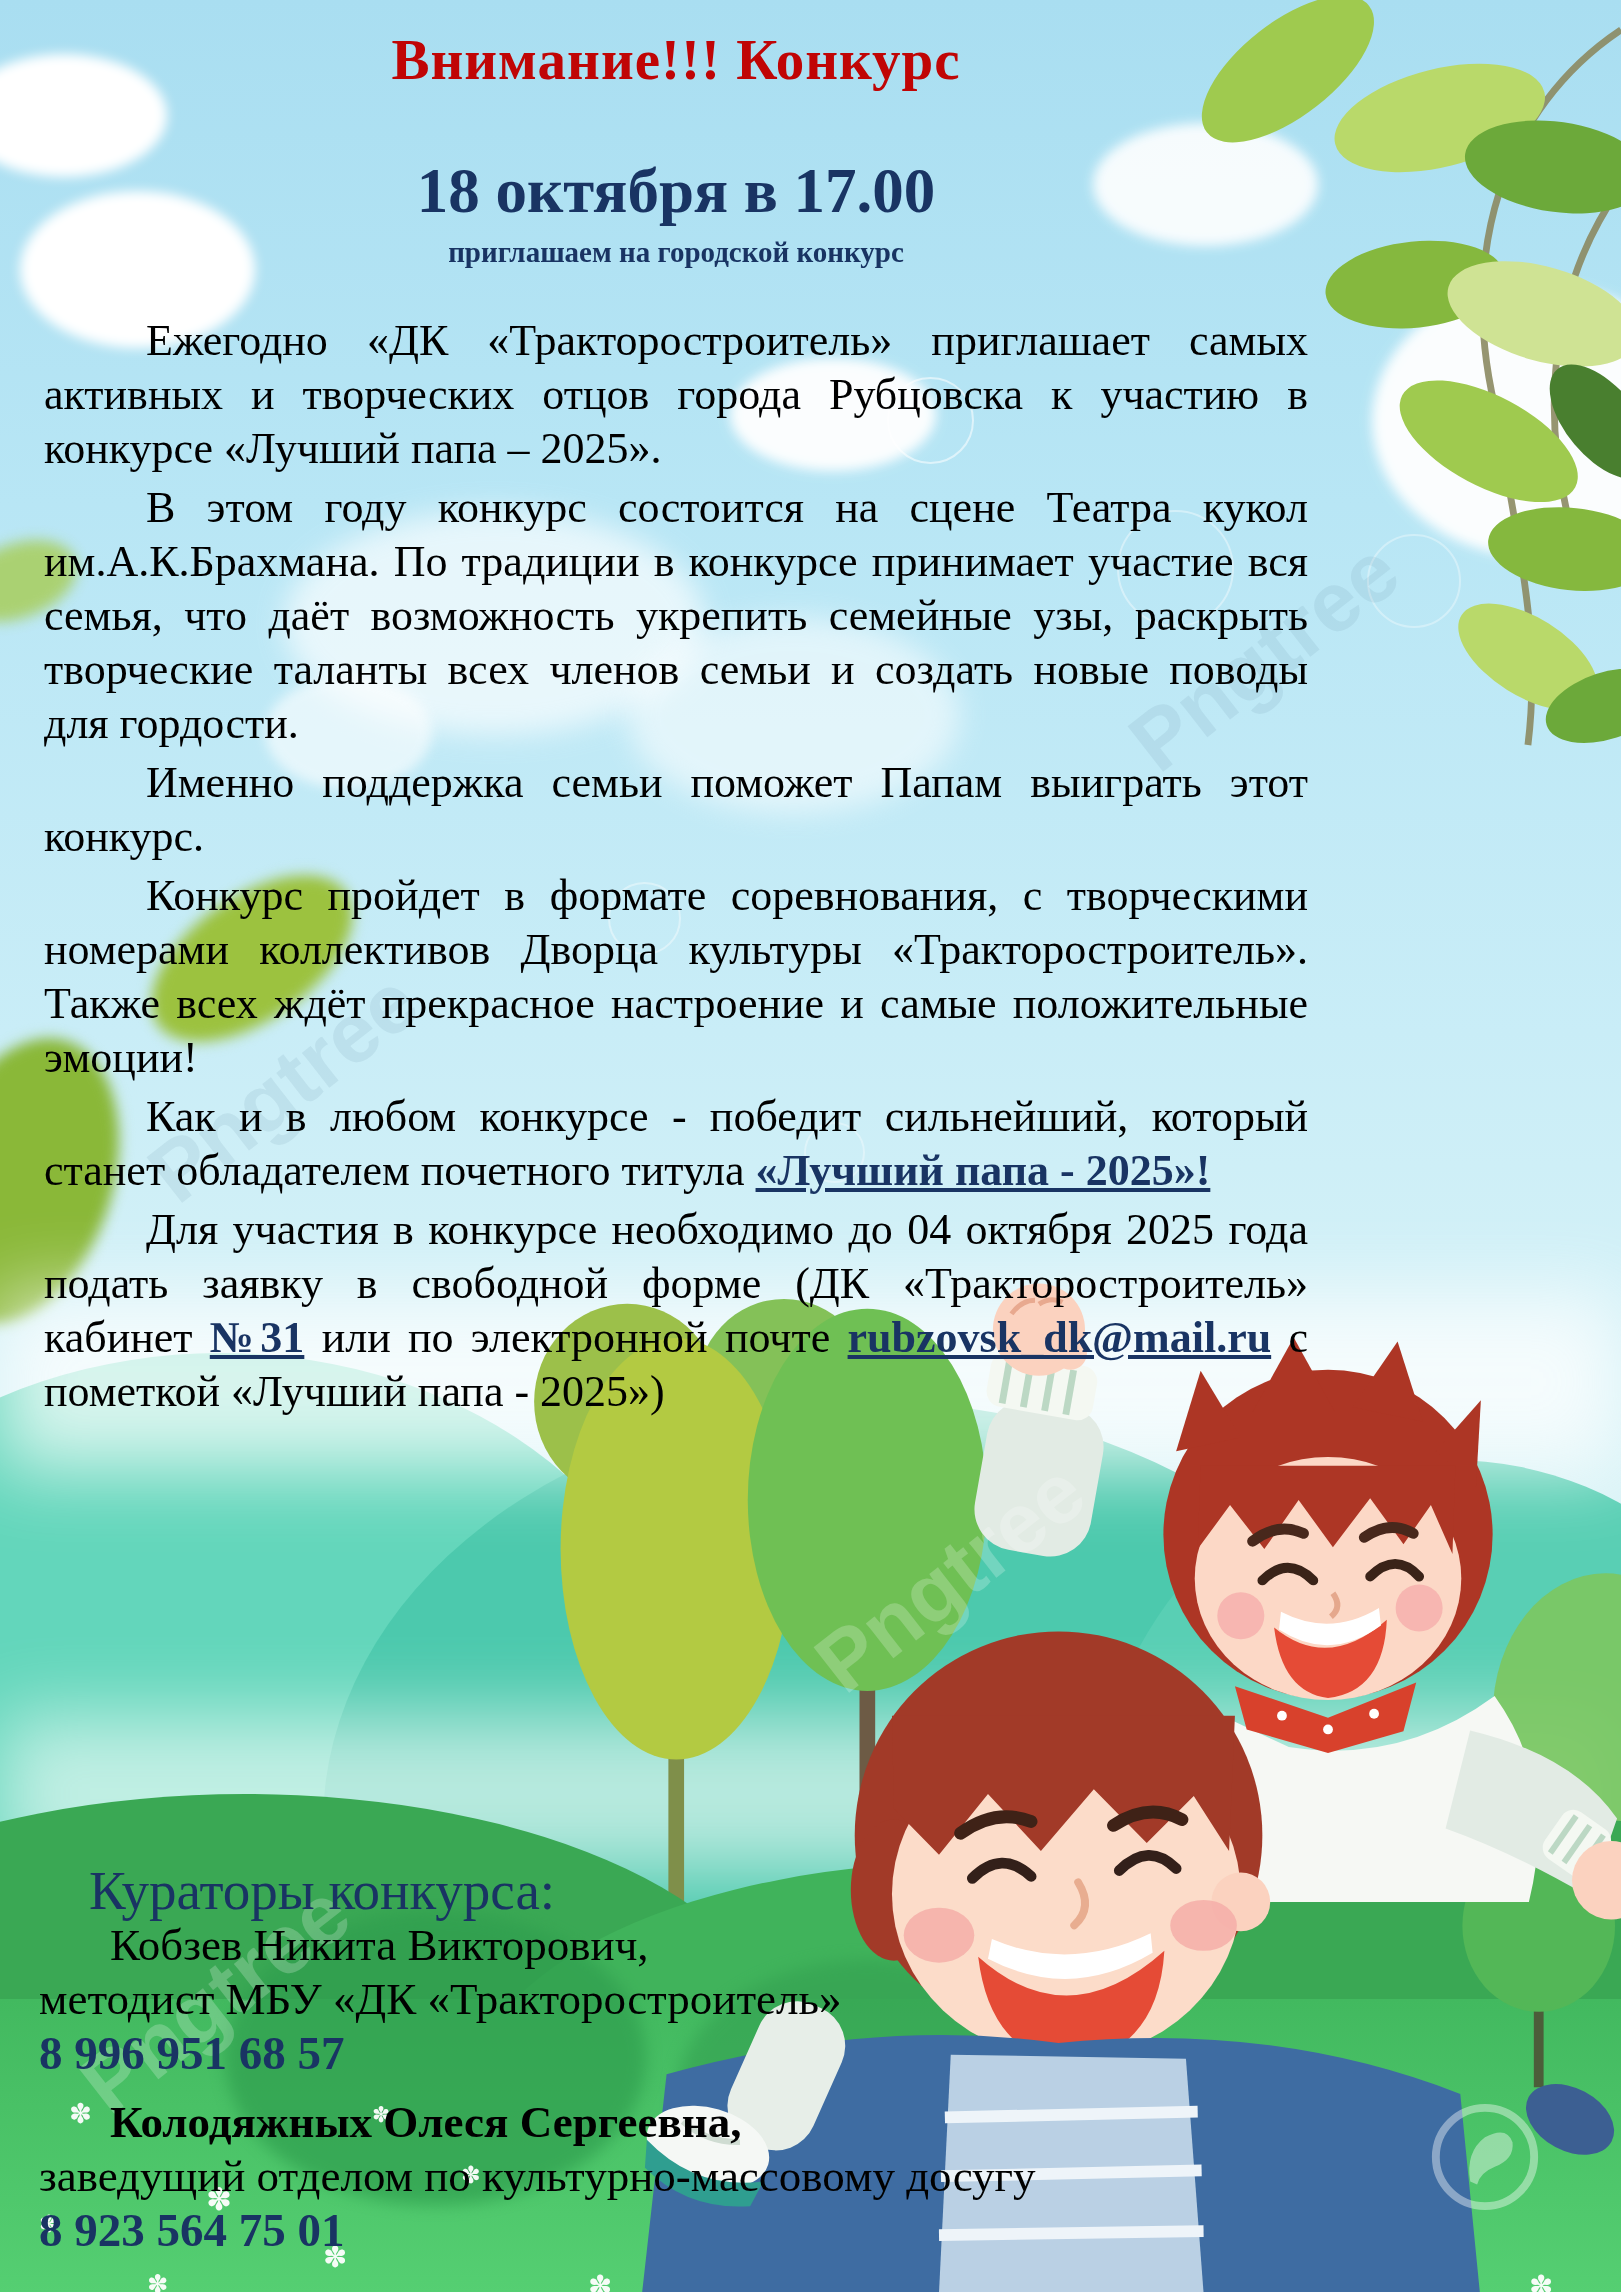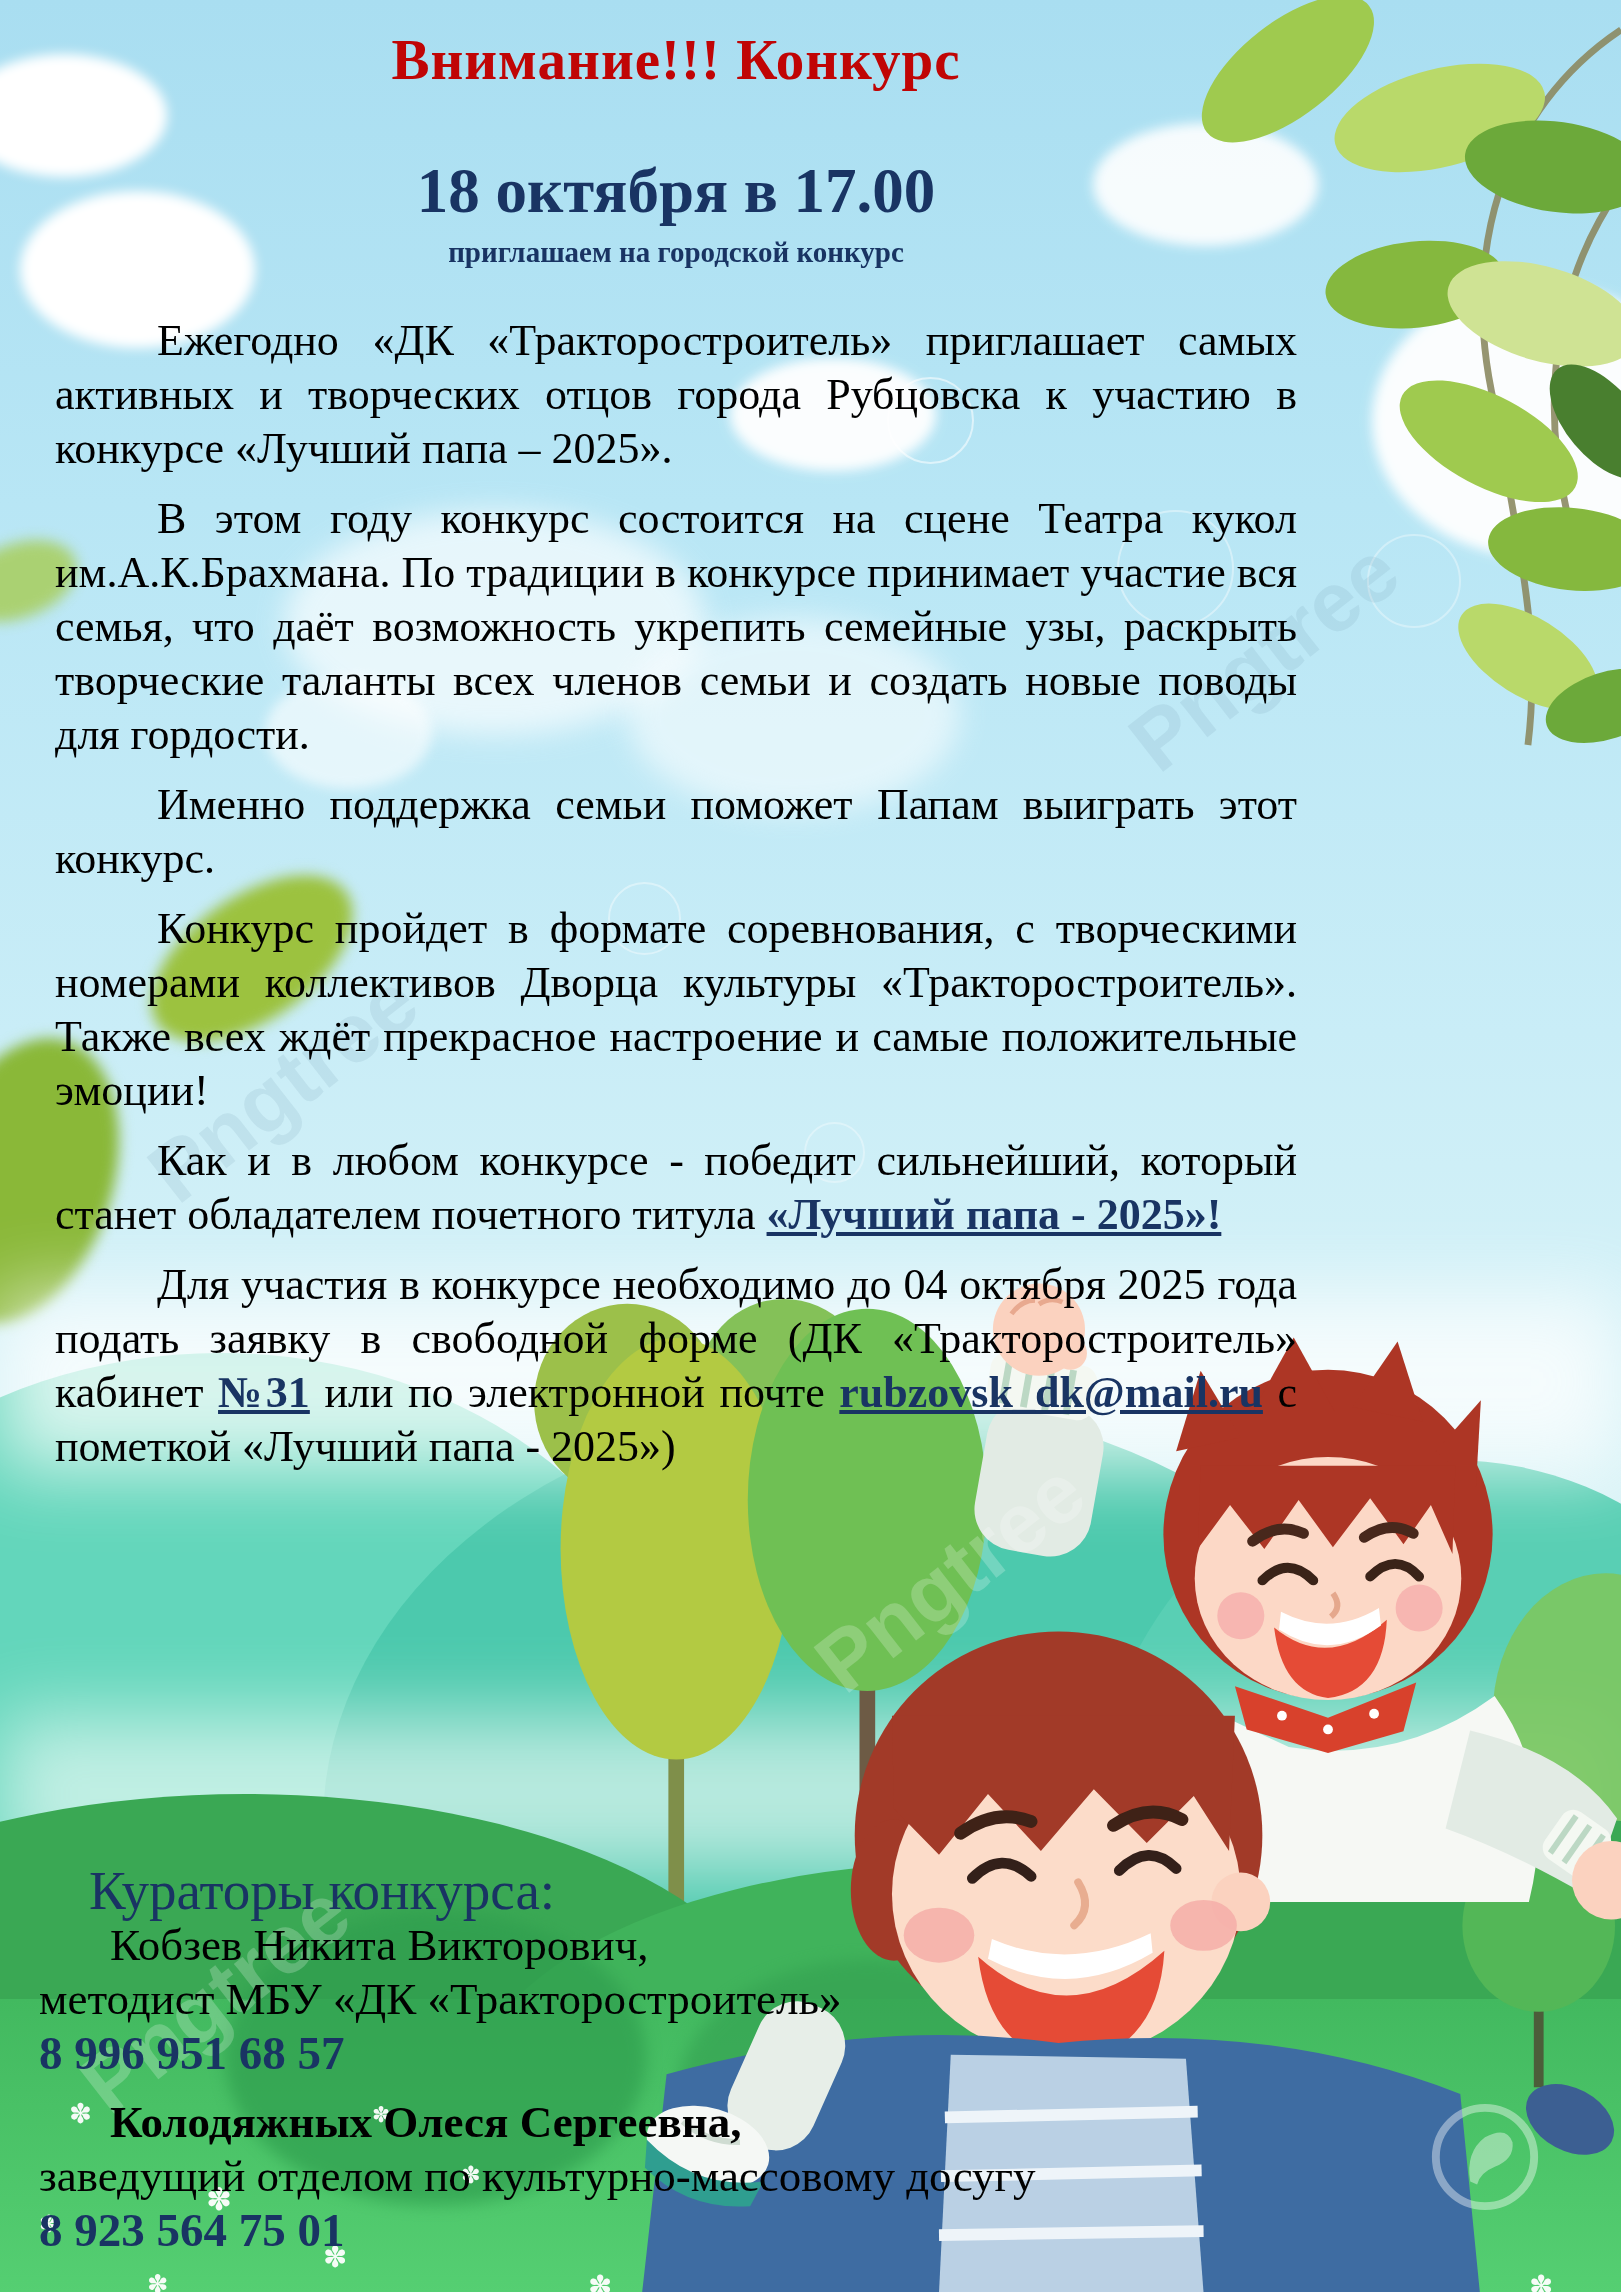"Ежегодно «ДК «Тракторостроитель»" .bodytext p { margin: 16px -> 5px }
